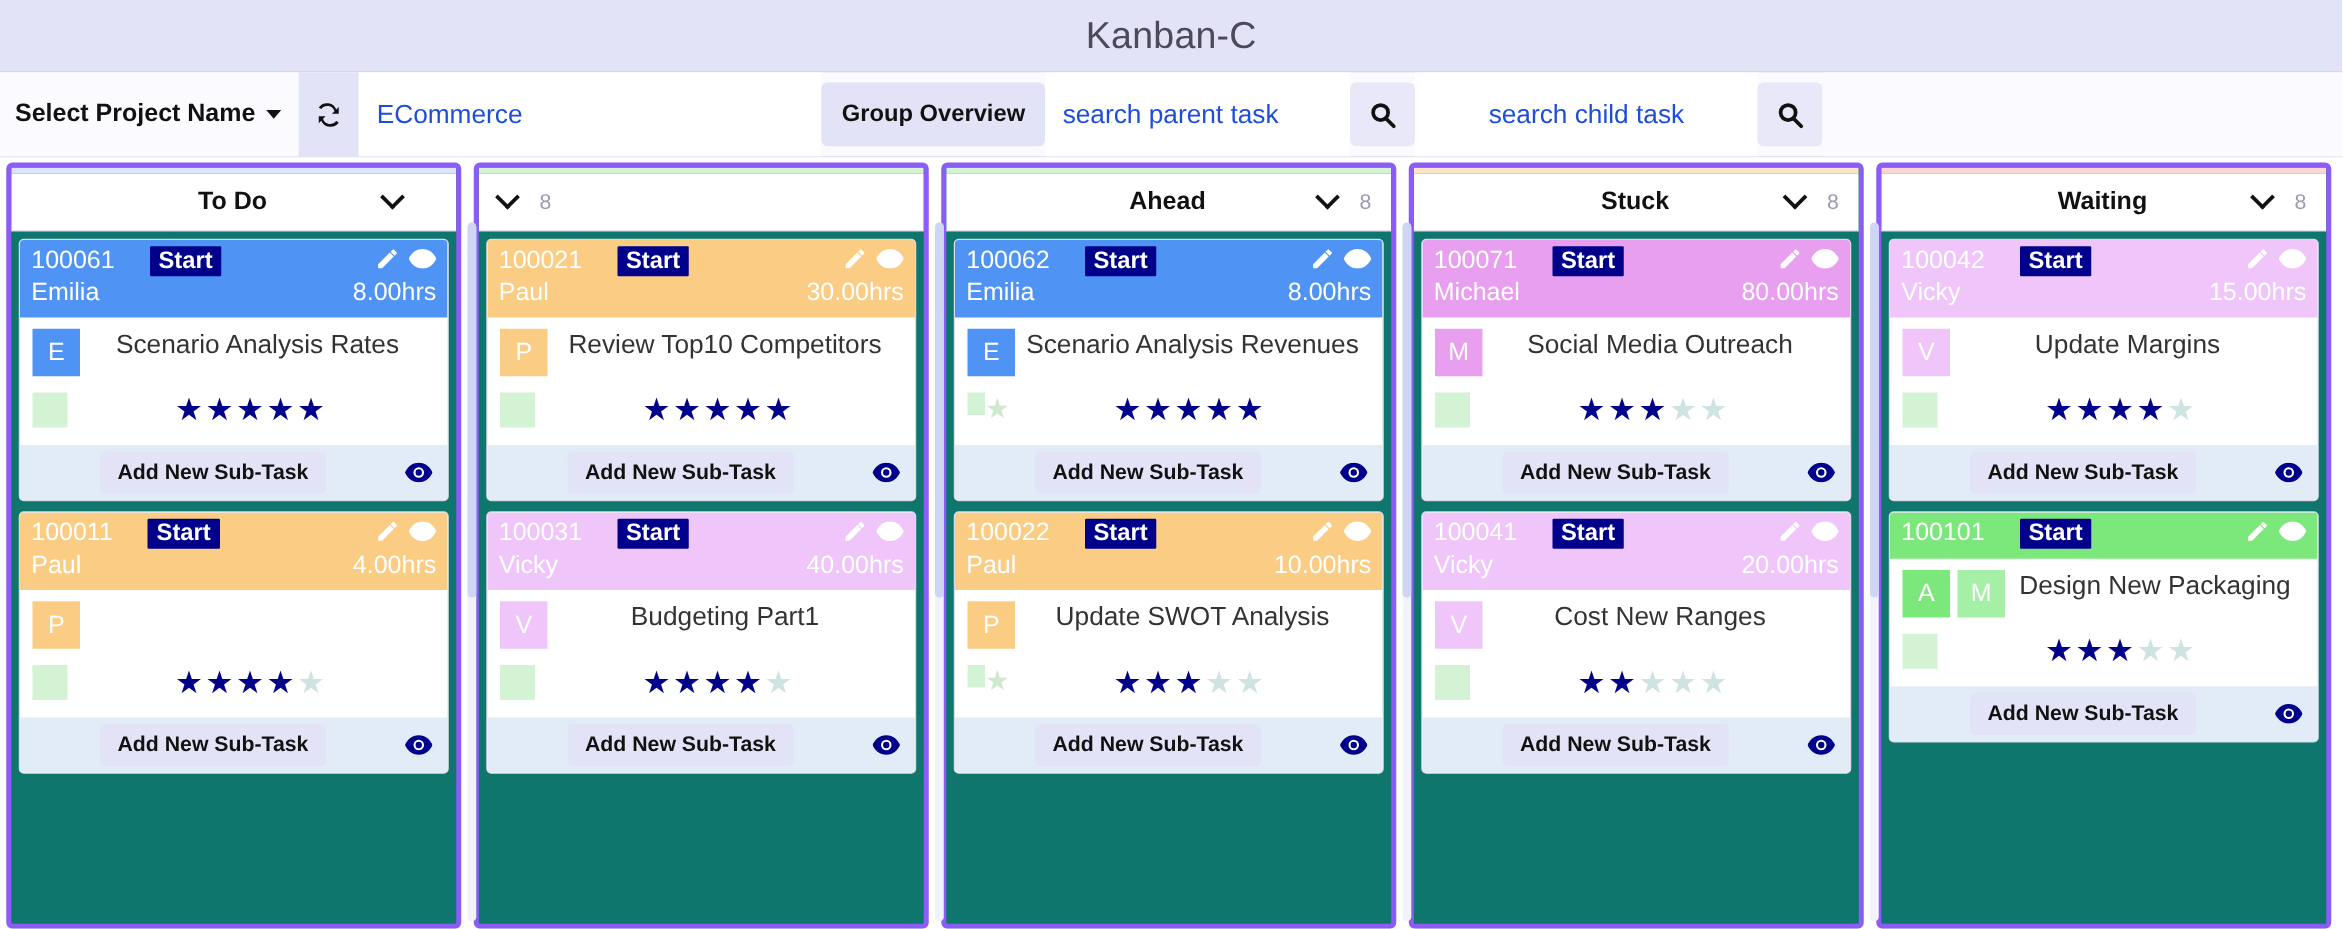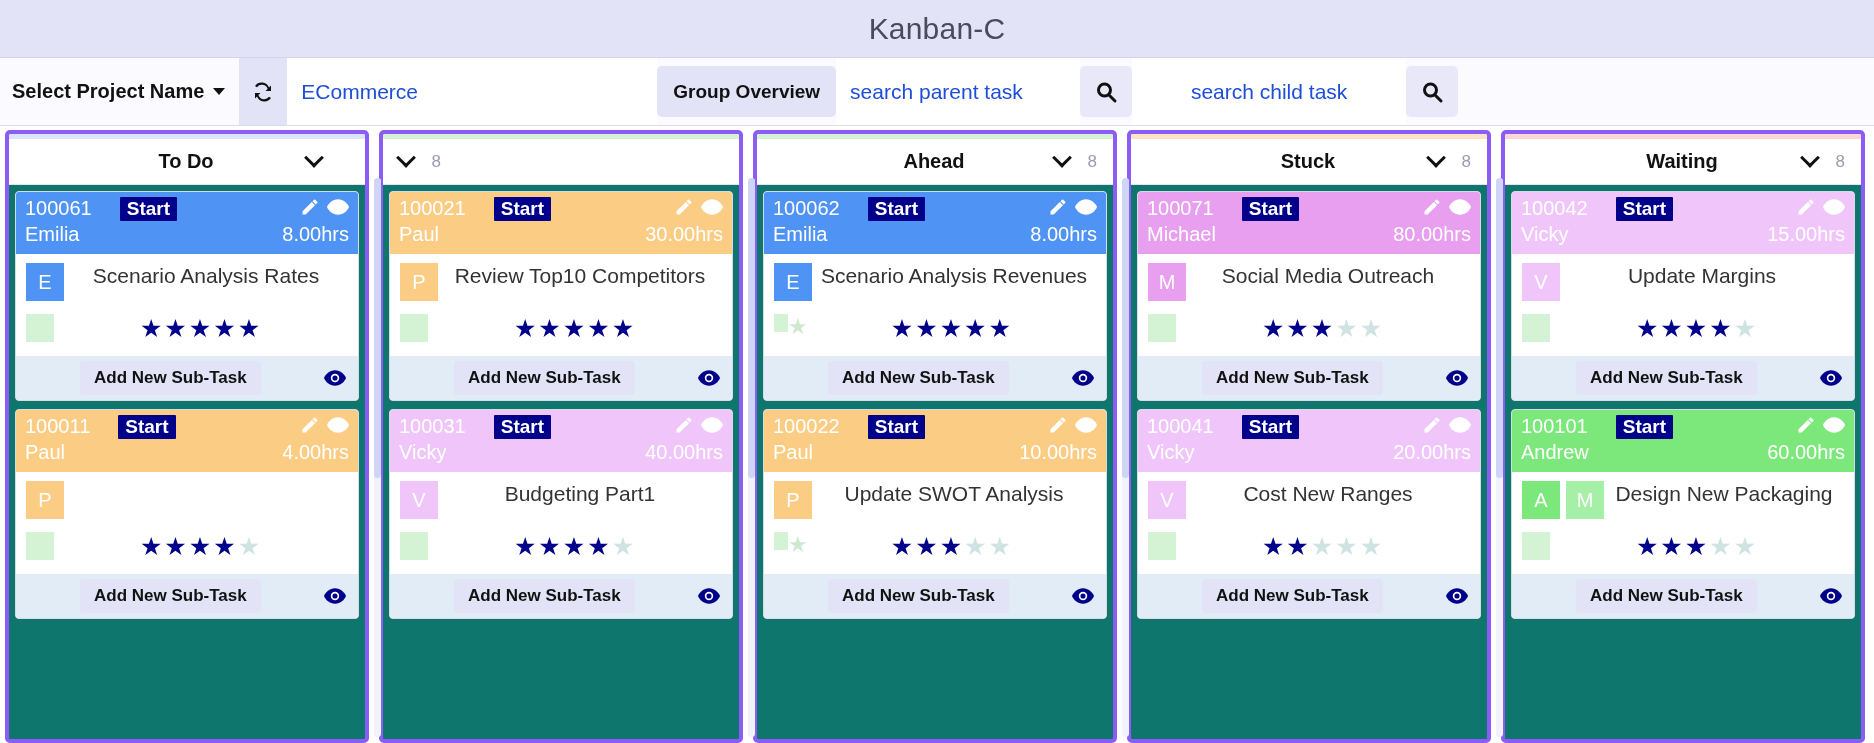"Andrew" div.ch-row2 { html: <div> <span>Andrew</span> <span>60.00hrs</span> </div> -> none }
